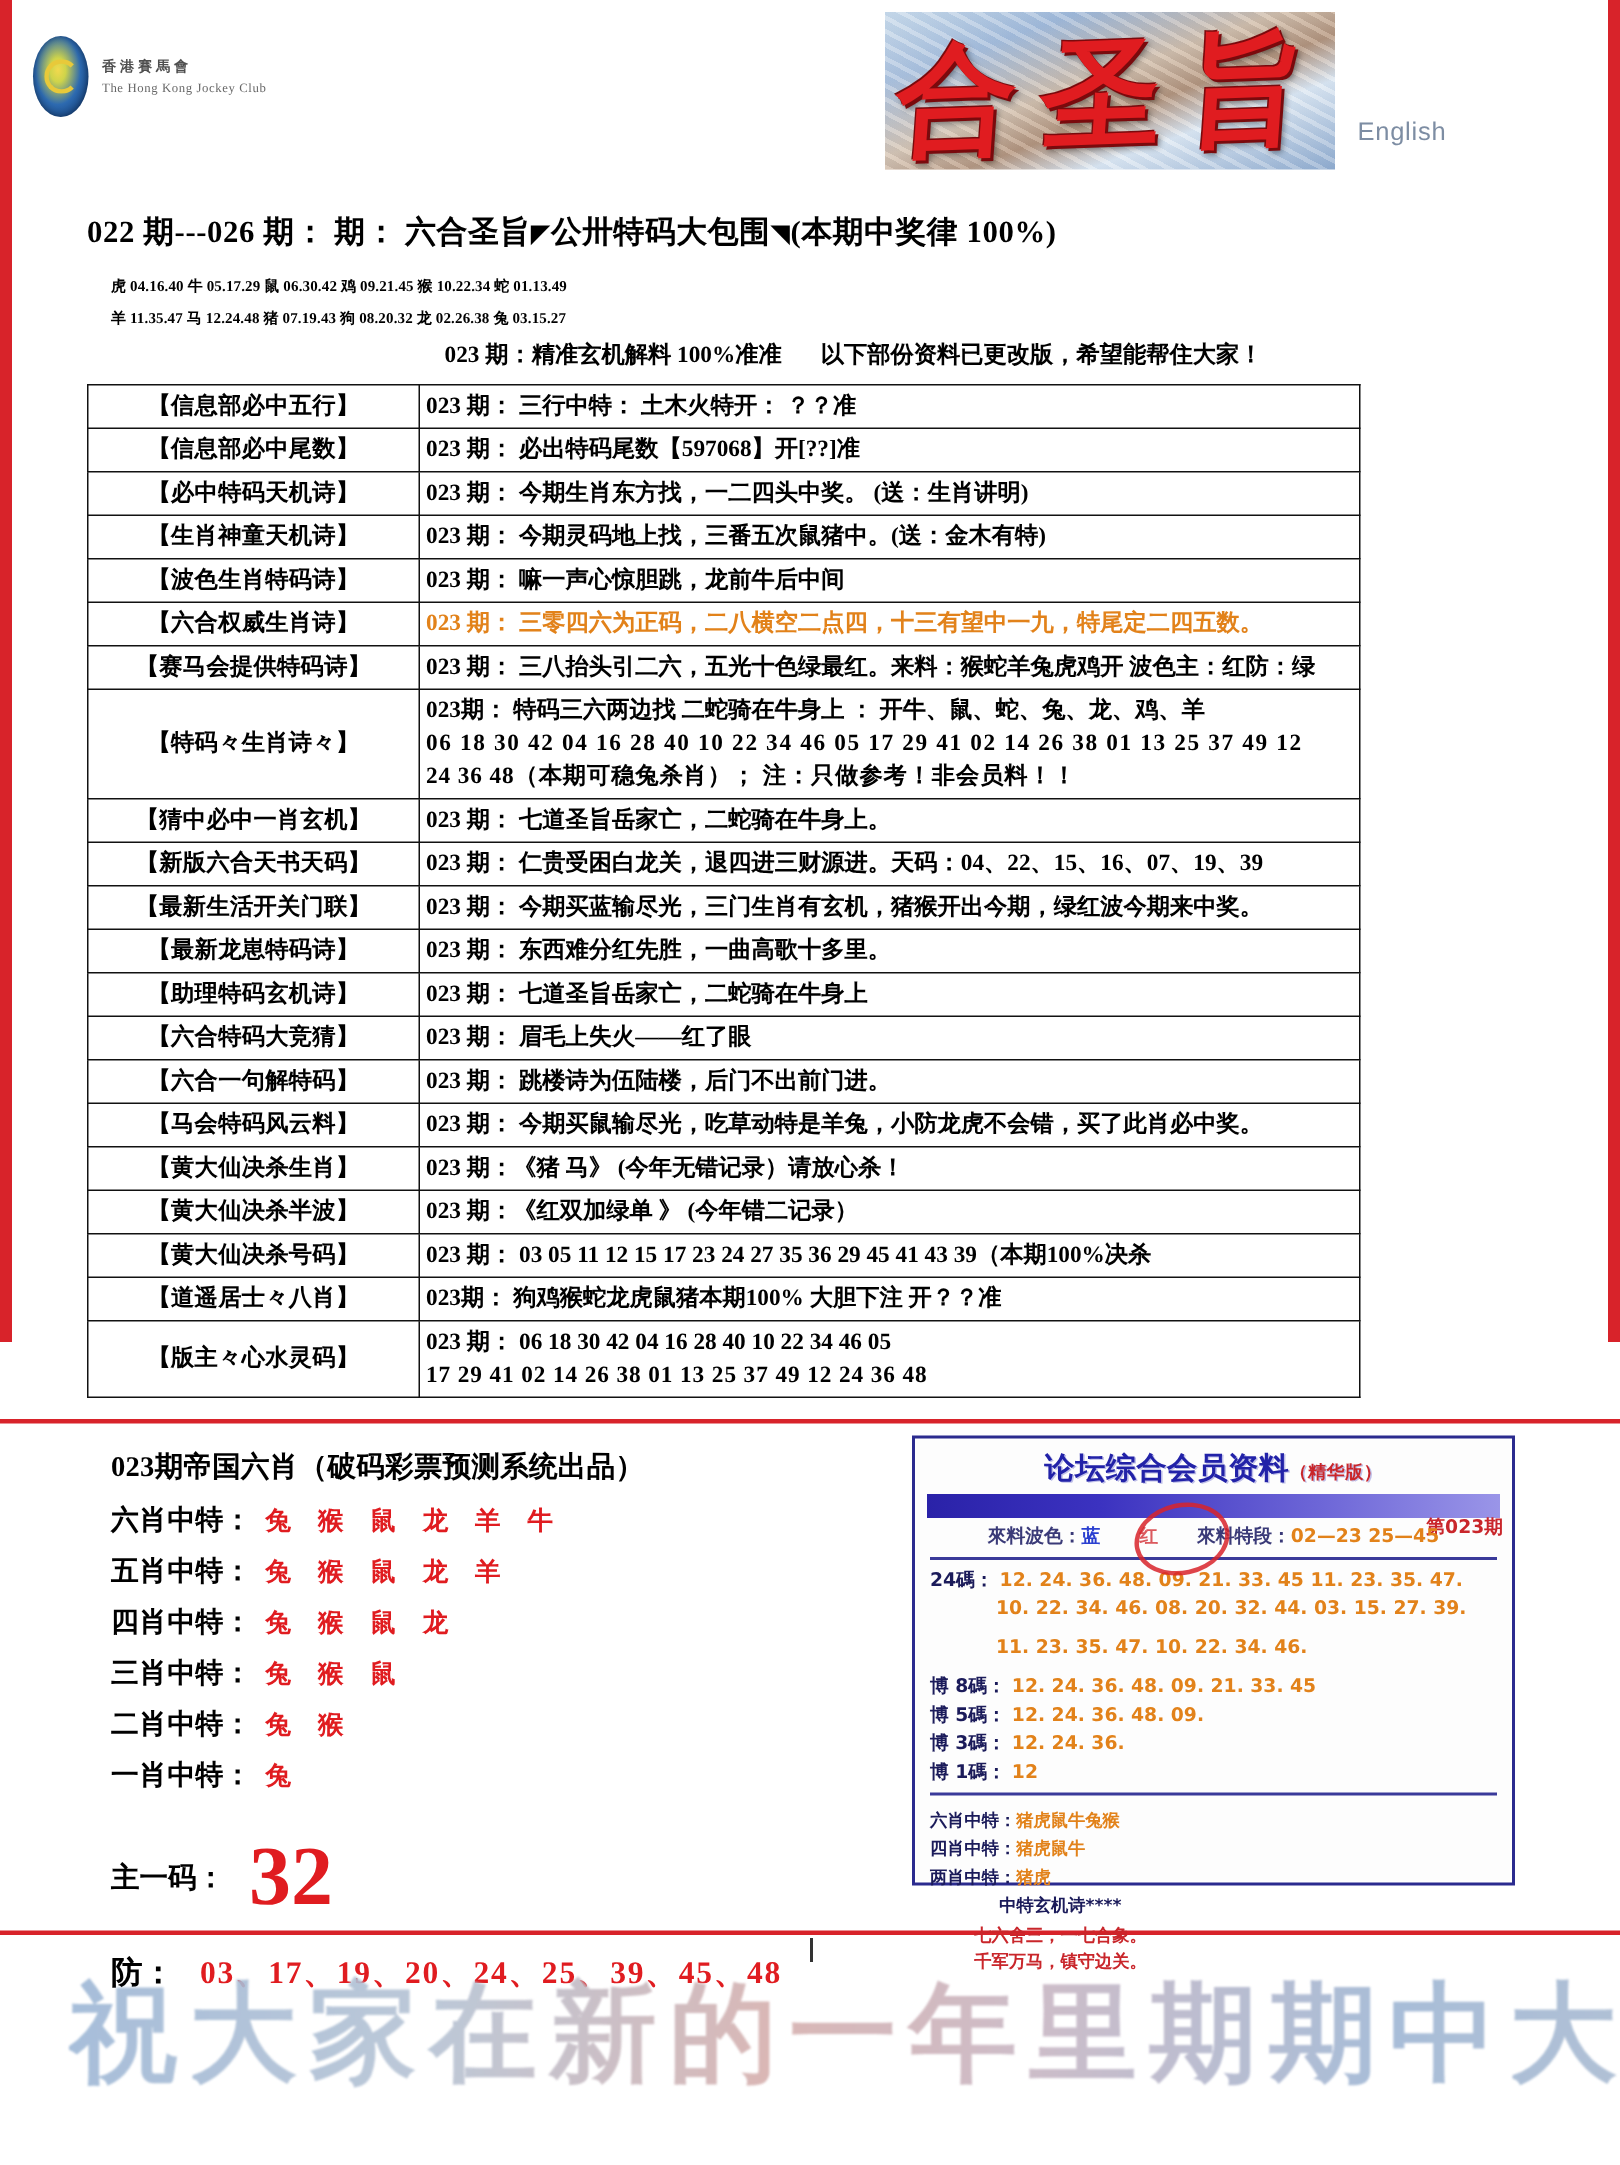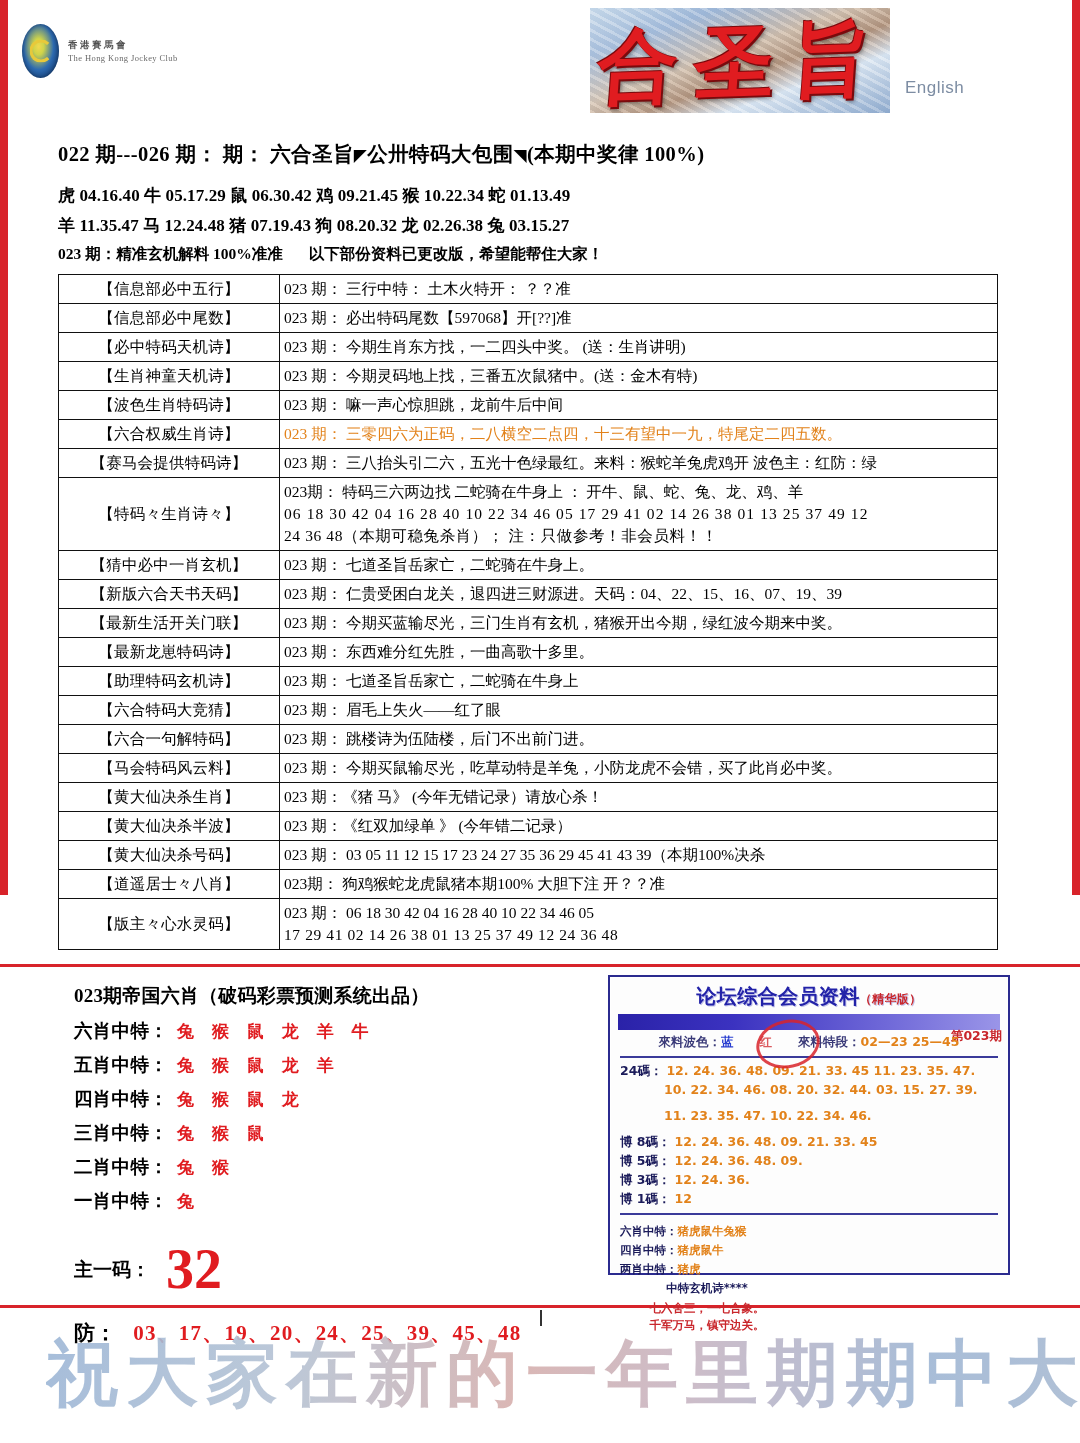"虎 04.16.40 牛 05.17.29 鼠" .zodiac-line { font-size: 17px -> 10px; margin: 0 0 7px 0 -> 0 0 7px 16px }
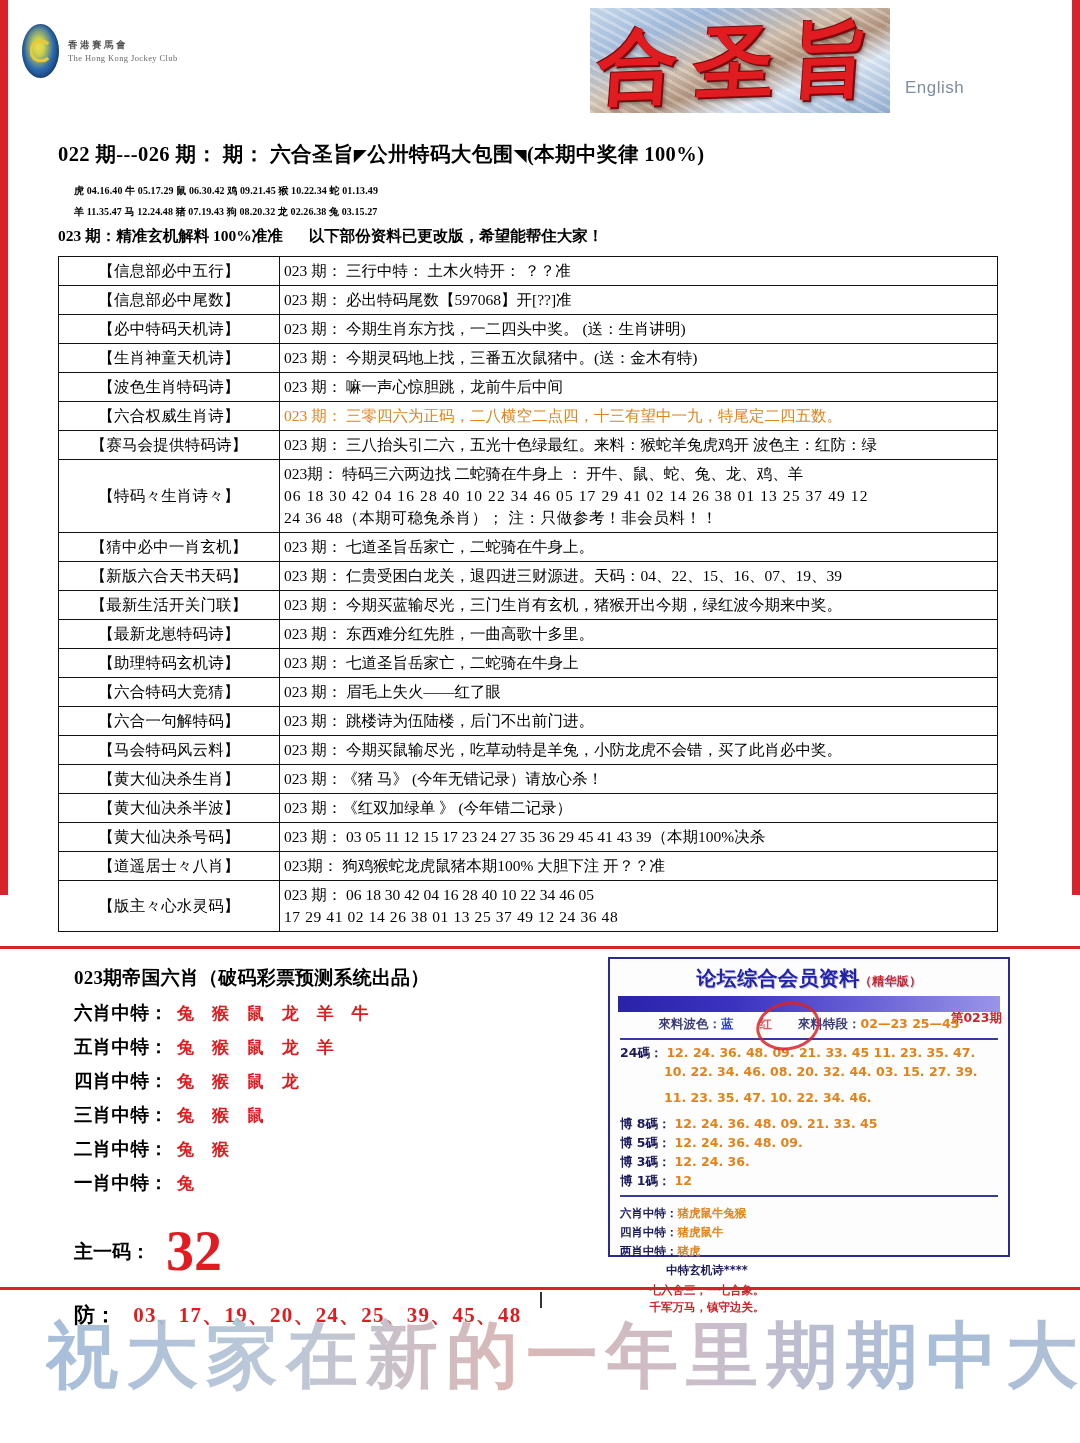"023 期：精准玄机解料 100%准准 以下部份资料已更改版，希望能帮住大家！" .intro-note { text-align: none -> center }
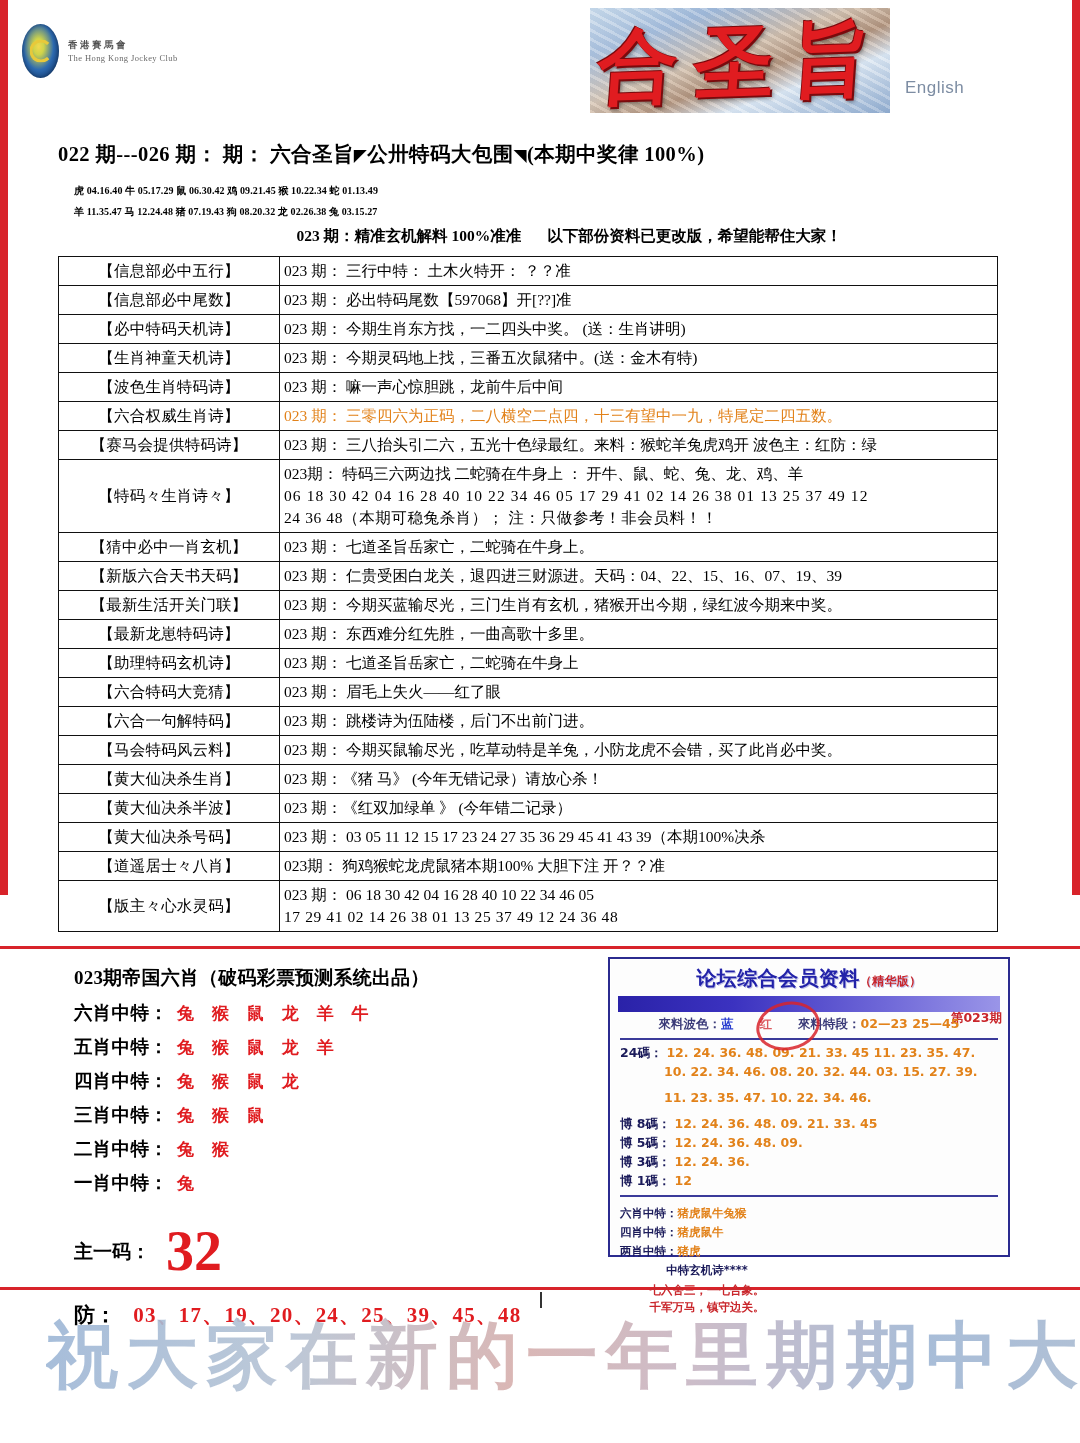"【信息部必中五行】" table.main { font-weight: normal -> bold; width: 940px -> 849px }
